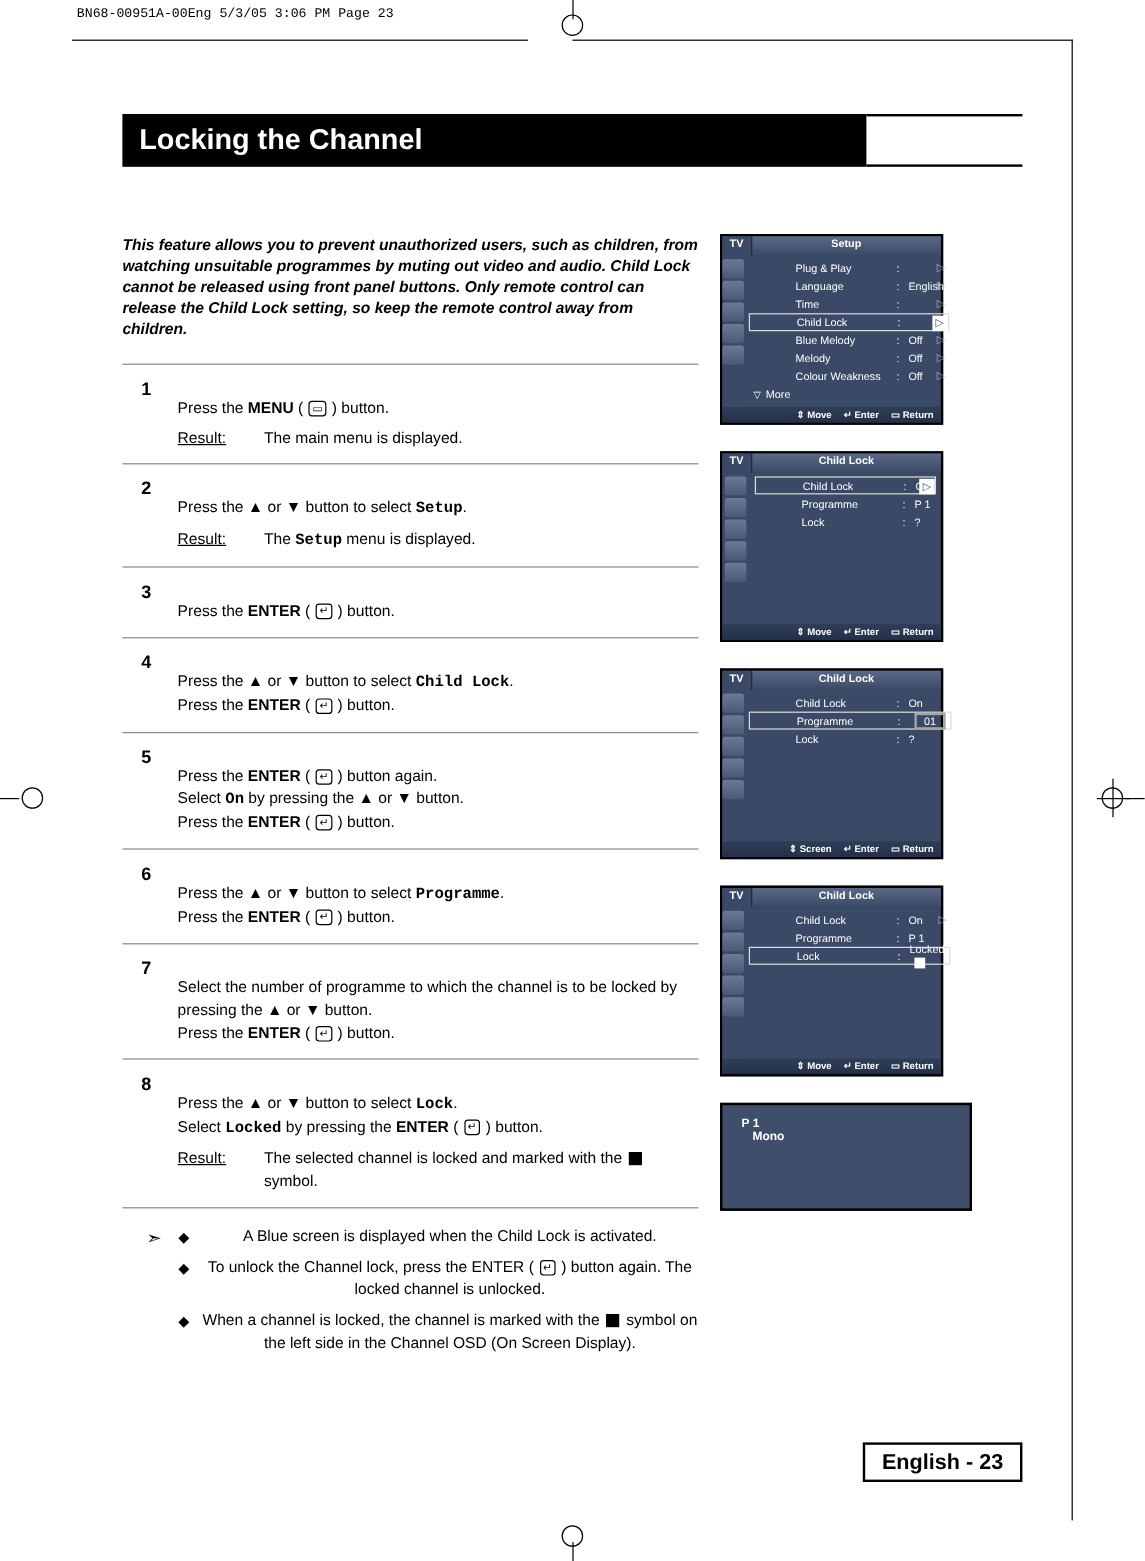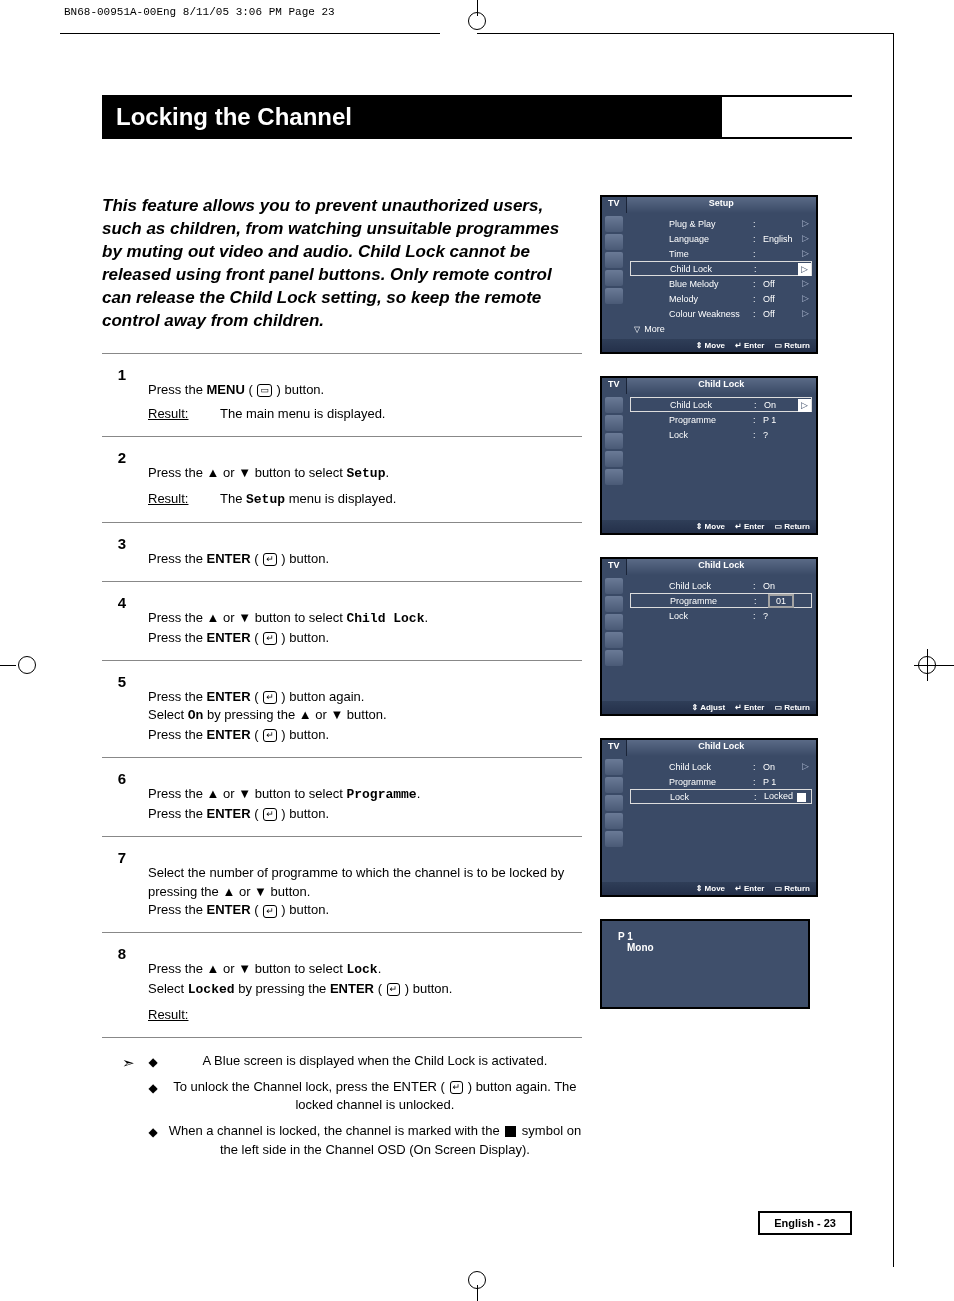"BN68-00951A-00Eng 8/11/05 3:06 PM Page" div.page-header { text: 8/11/05 -> 5/3/05 }
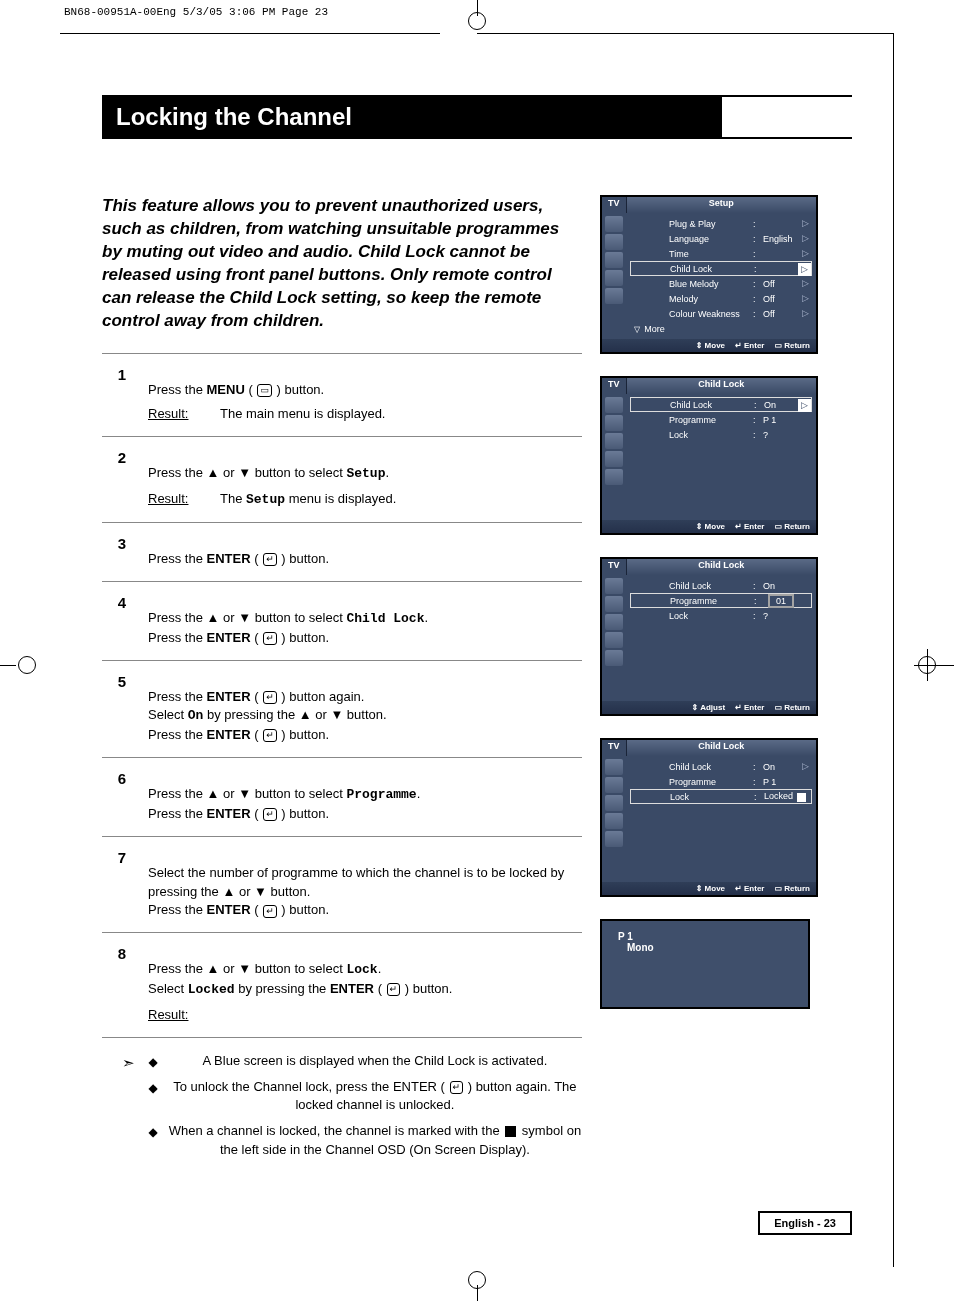"This feature allows you to" .intro { font-size: 17px -> 13px }
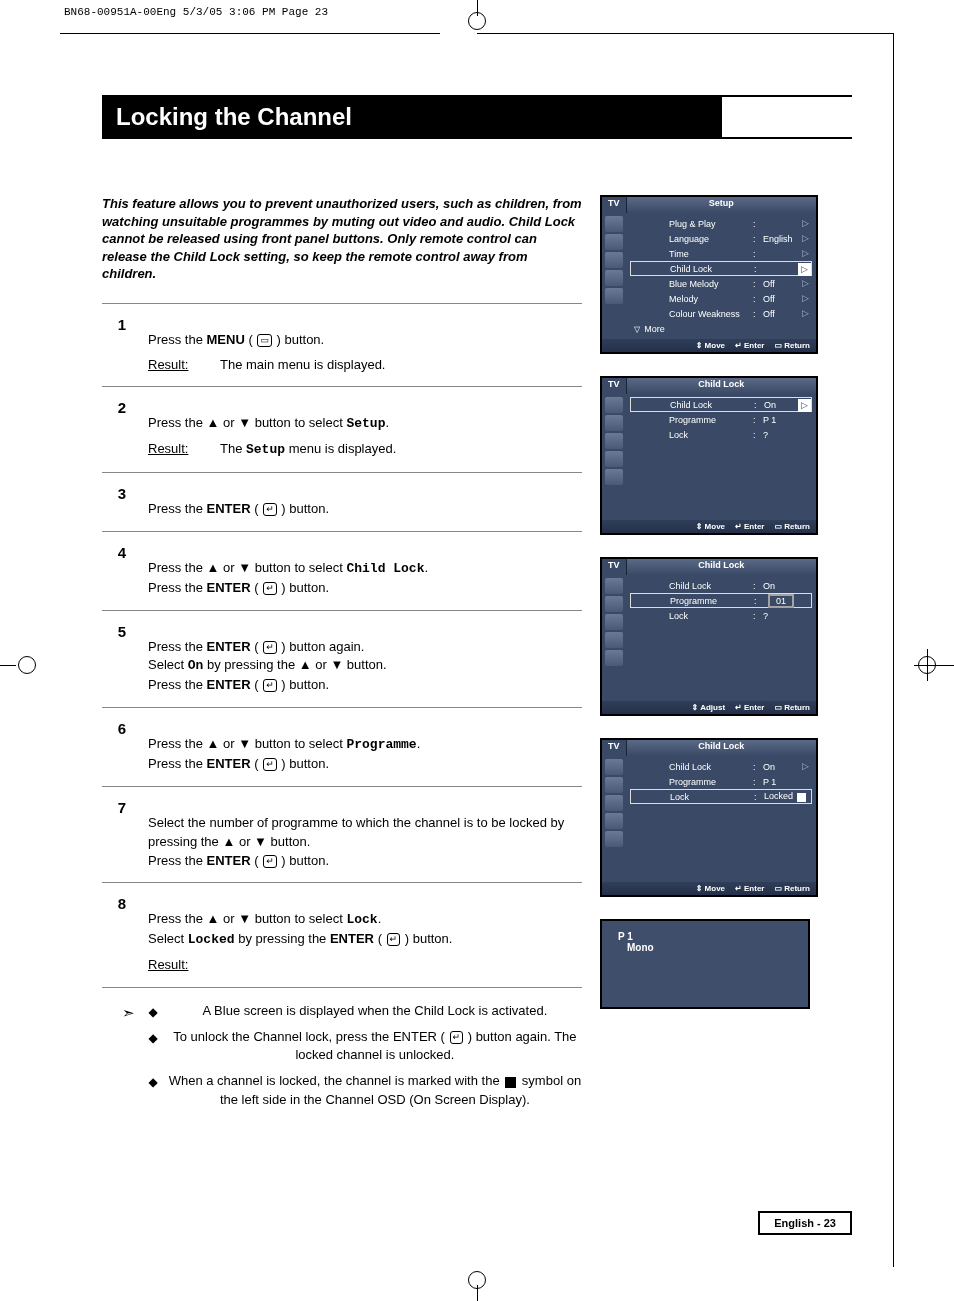"TV" .osd { width: 218px -> 186px }
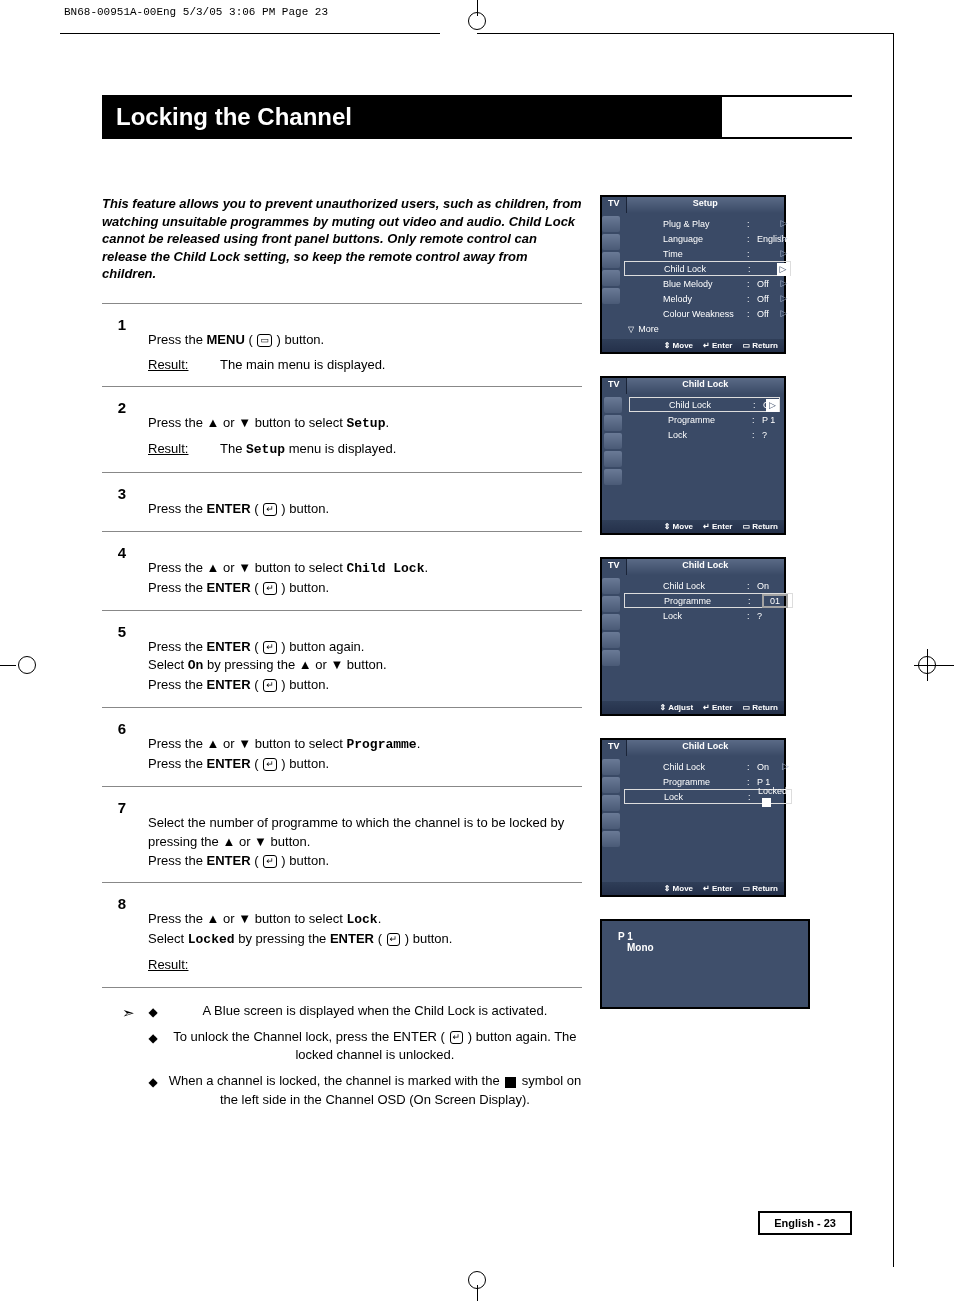"⇕ Adjust" span { text: Adjust -> Screen }
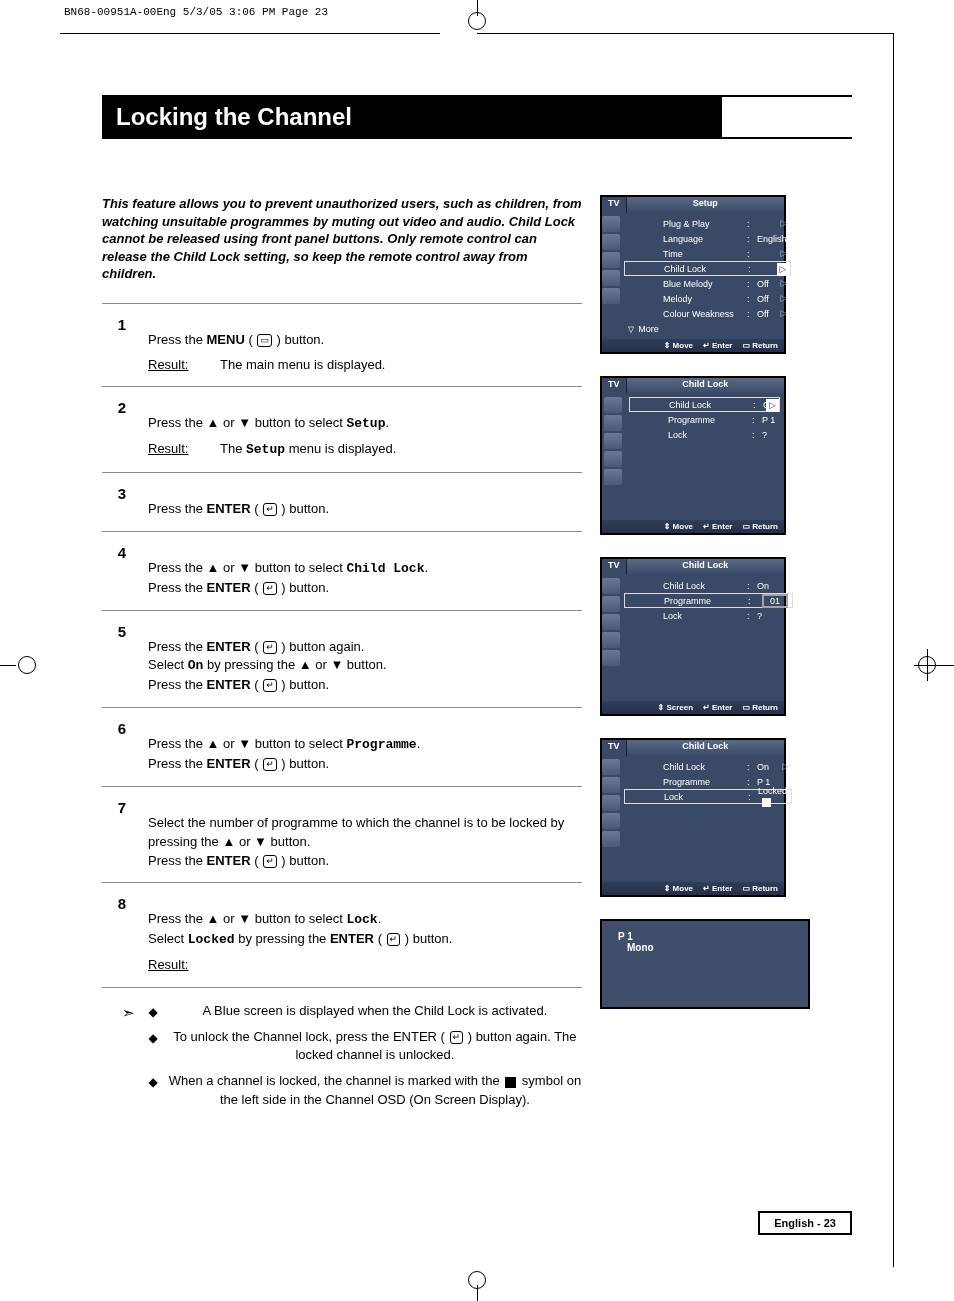"The selected channel is locked" span.result-txt { html: none -> <span>The selected channel is locked and marked with the <span></span> symbol.</span> }
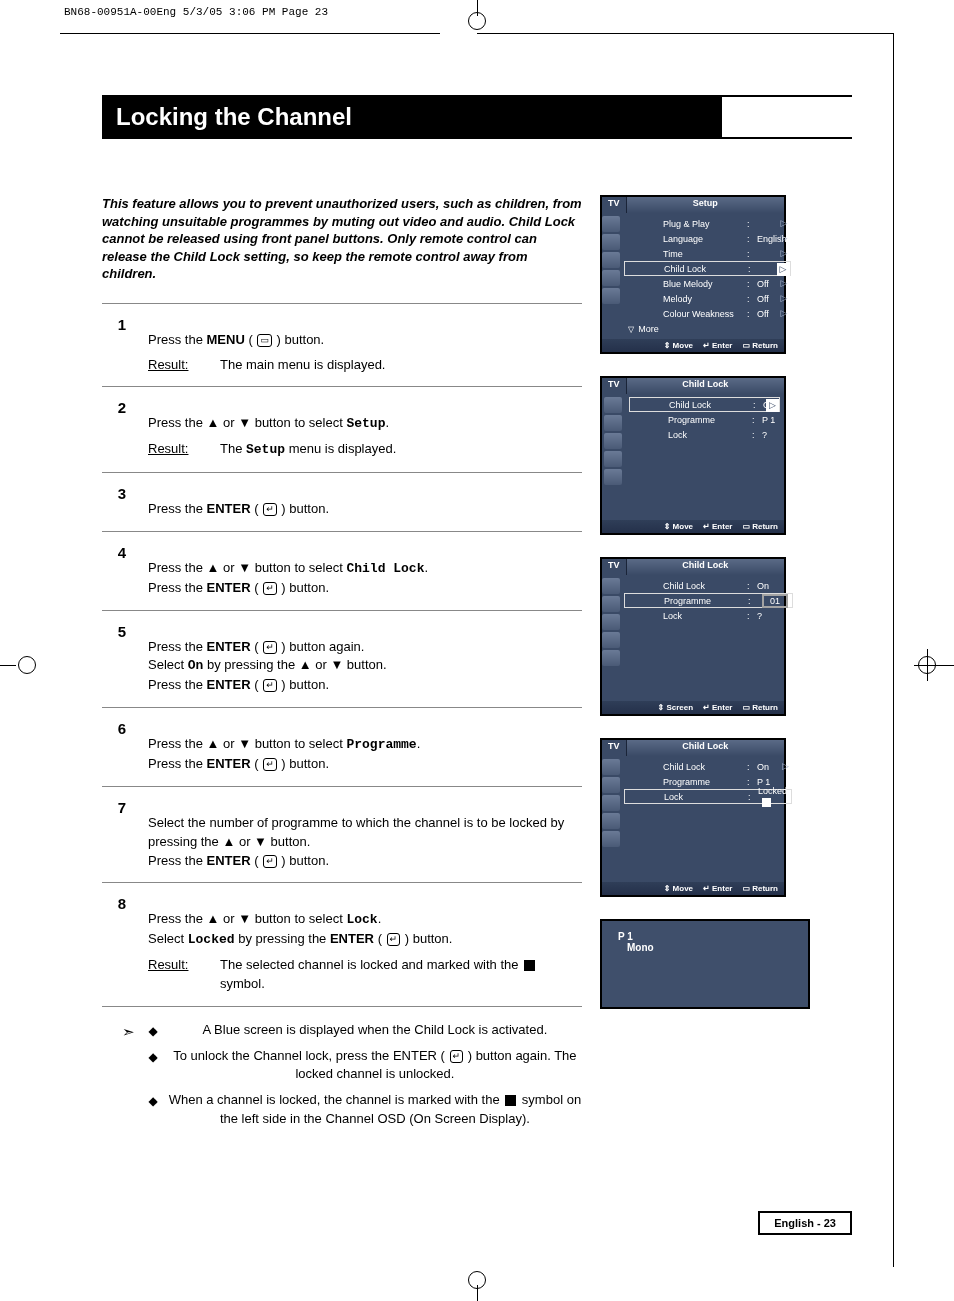"English - 23" .page-num { font-size: 11px -> 18px }
